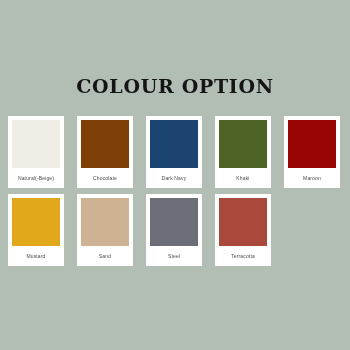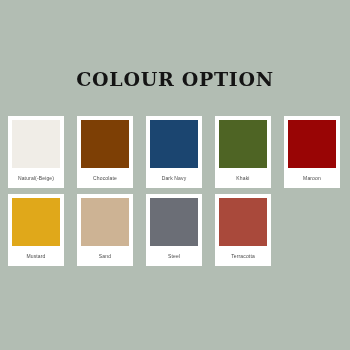"COLOUR OPTION" #title { top: 68px -> 75px }
